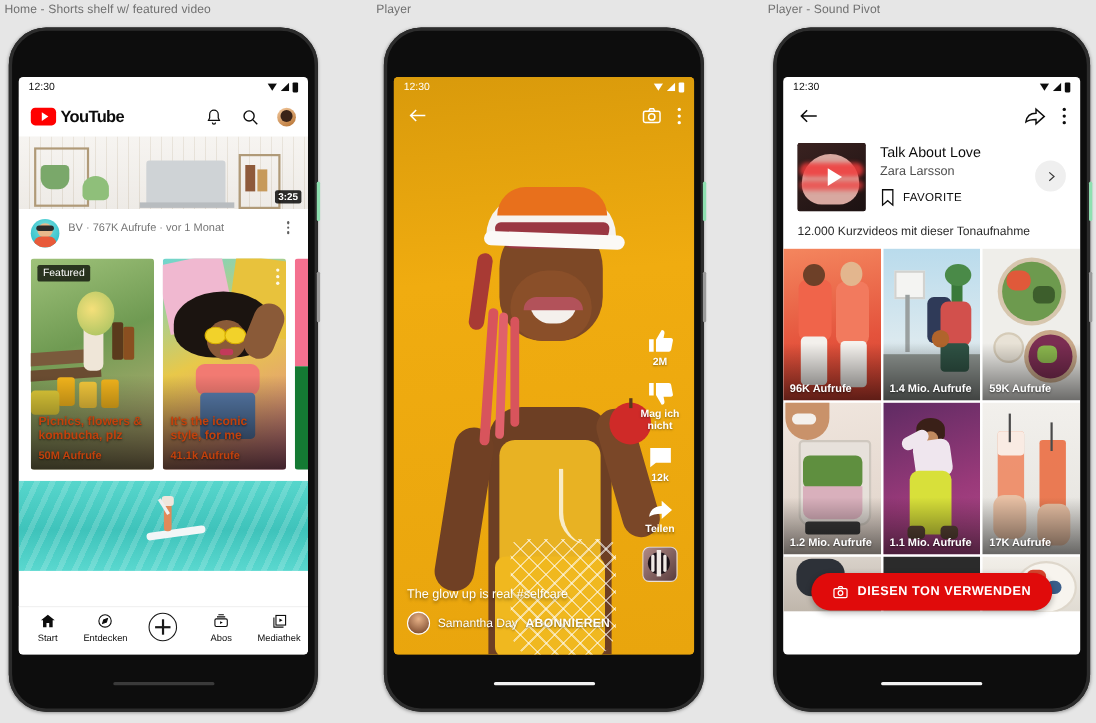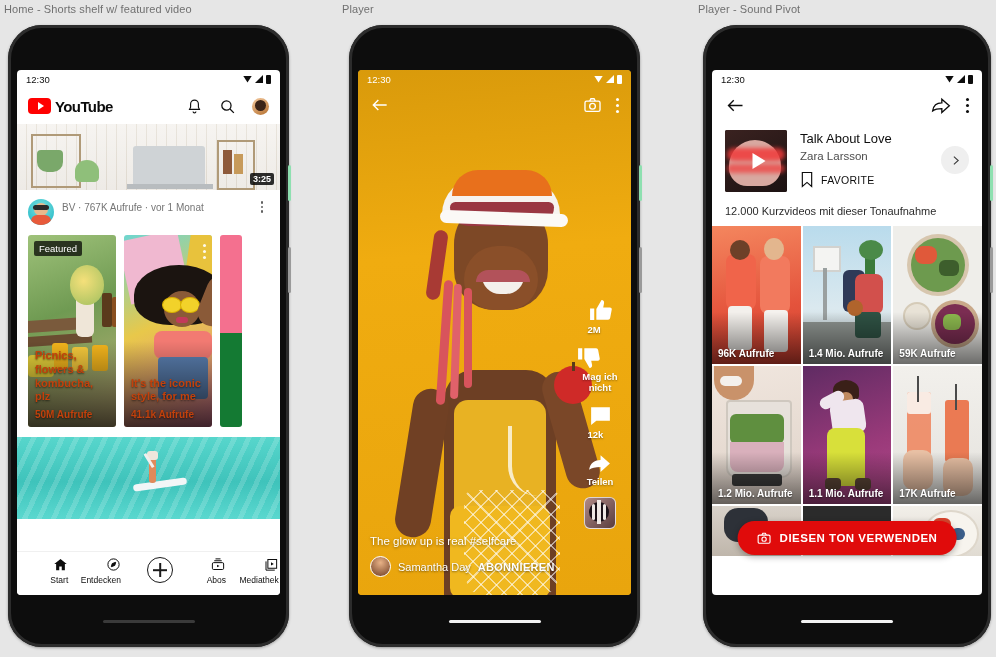"Featured" .scard { width: 88px -> 112px }
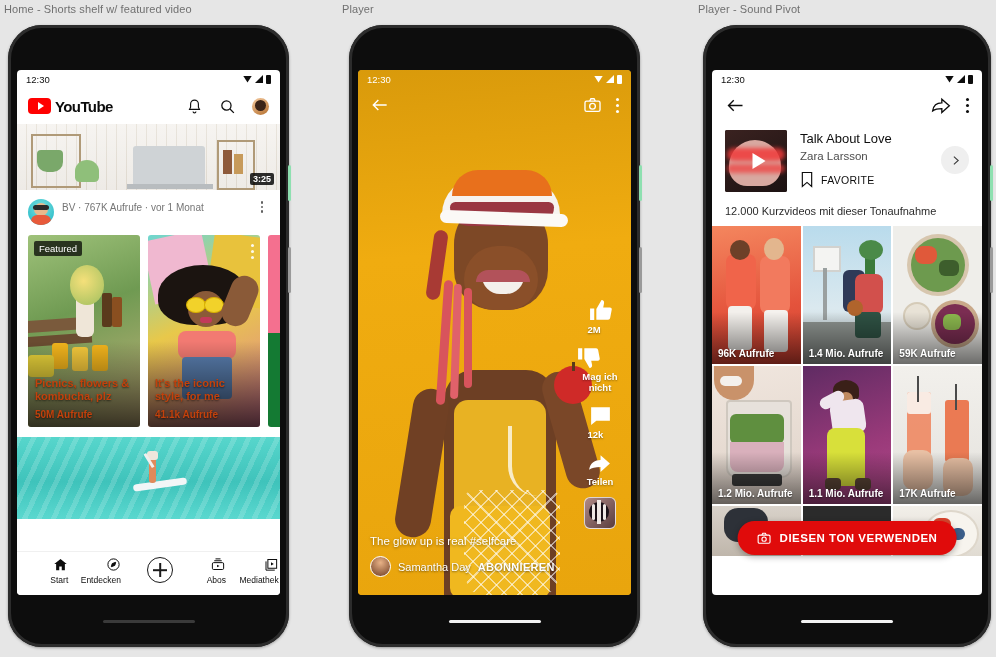"2M" .rail-item { align-items: flex-start -> center }
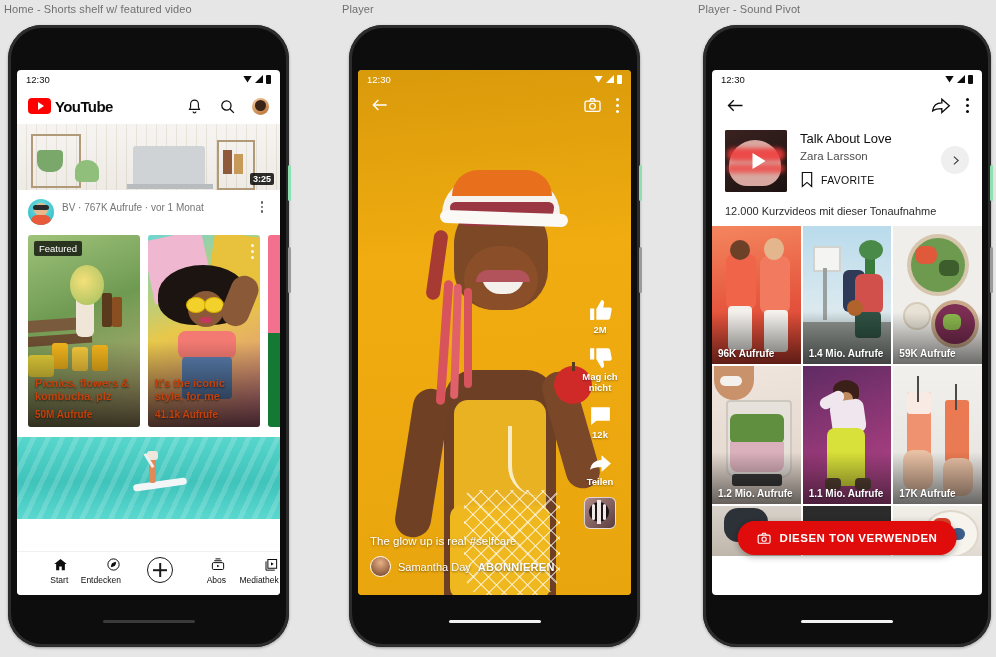"Start" .navitem { align-items: flex-end -> center }
